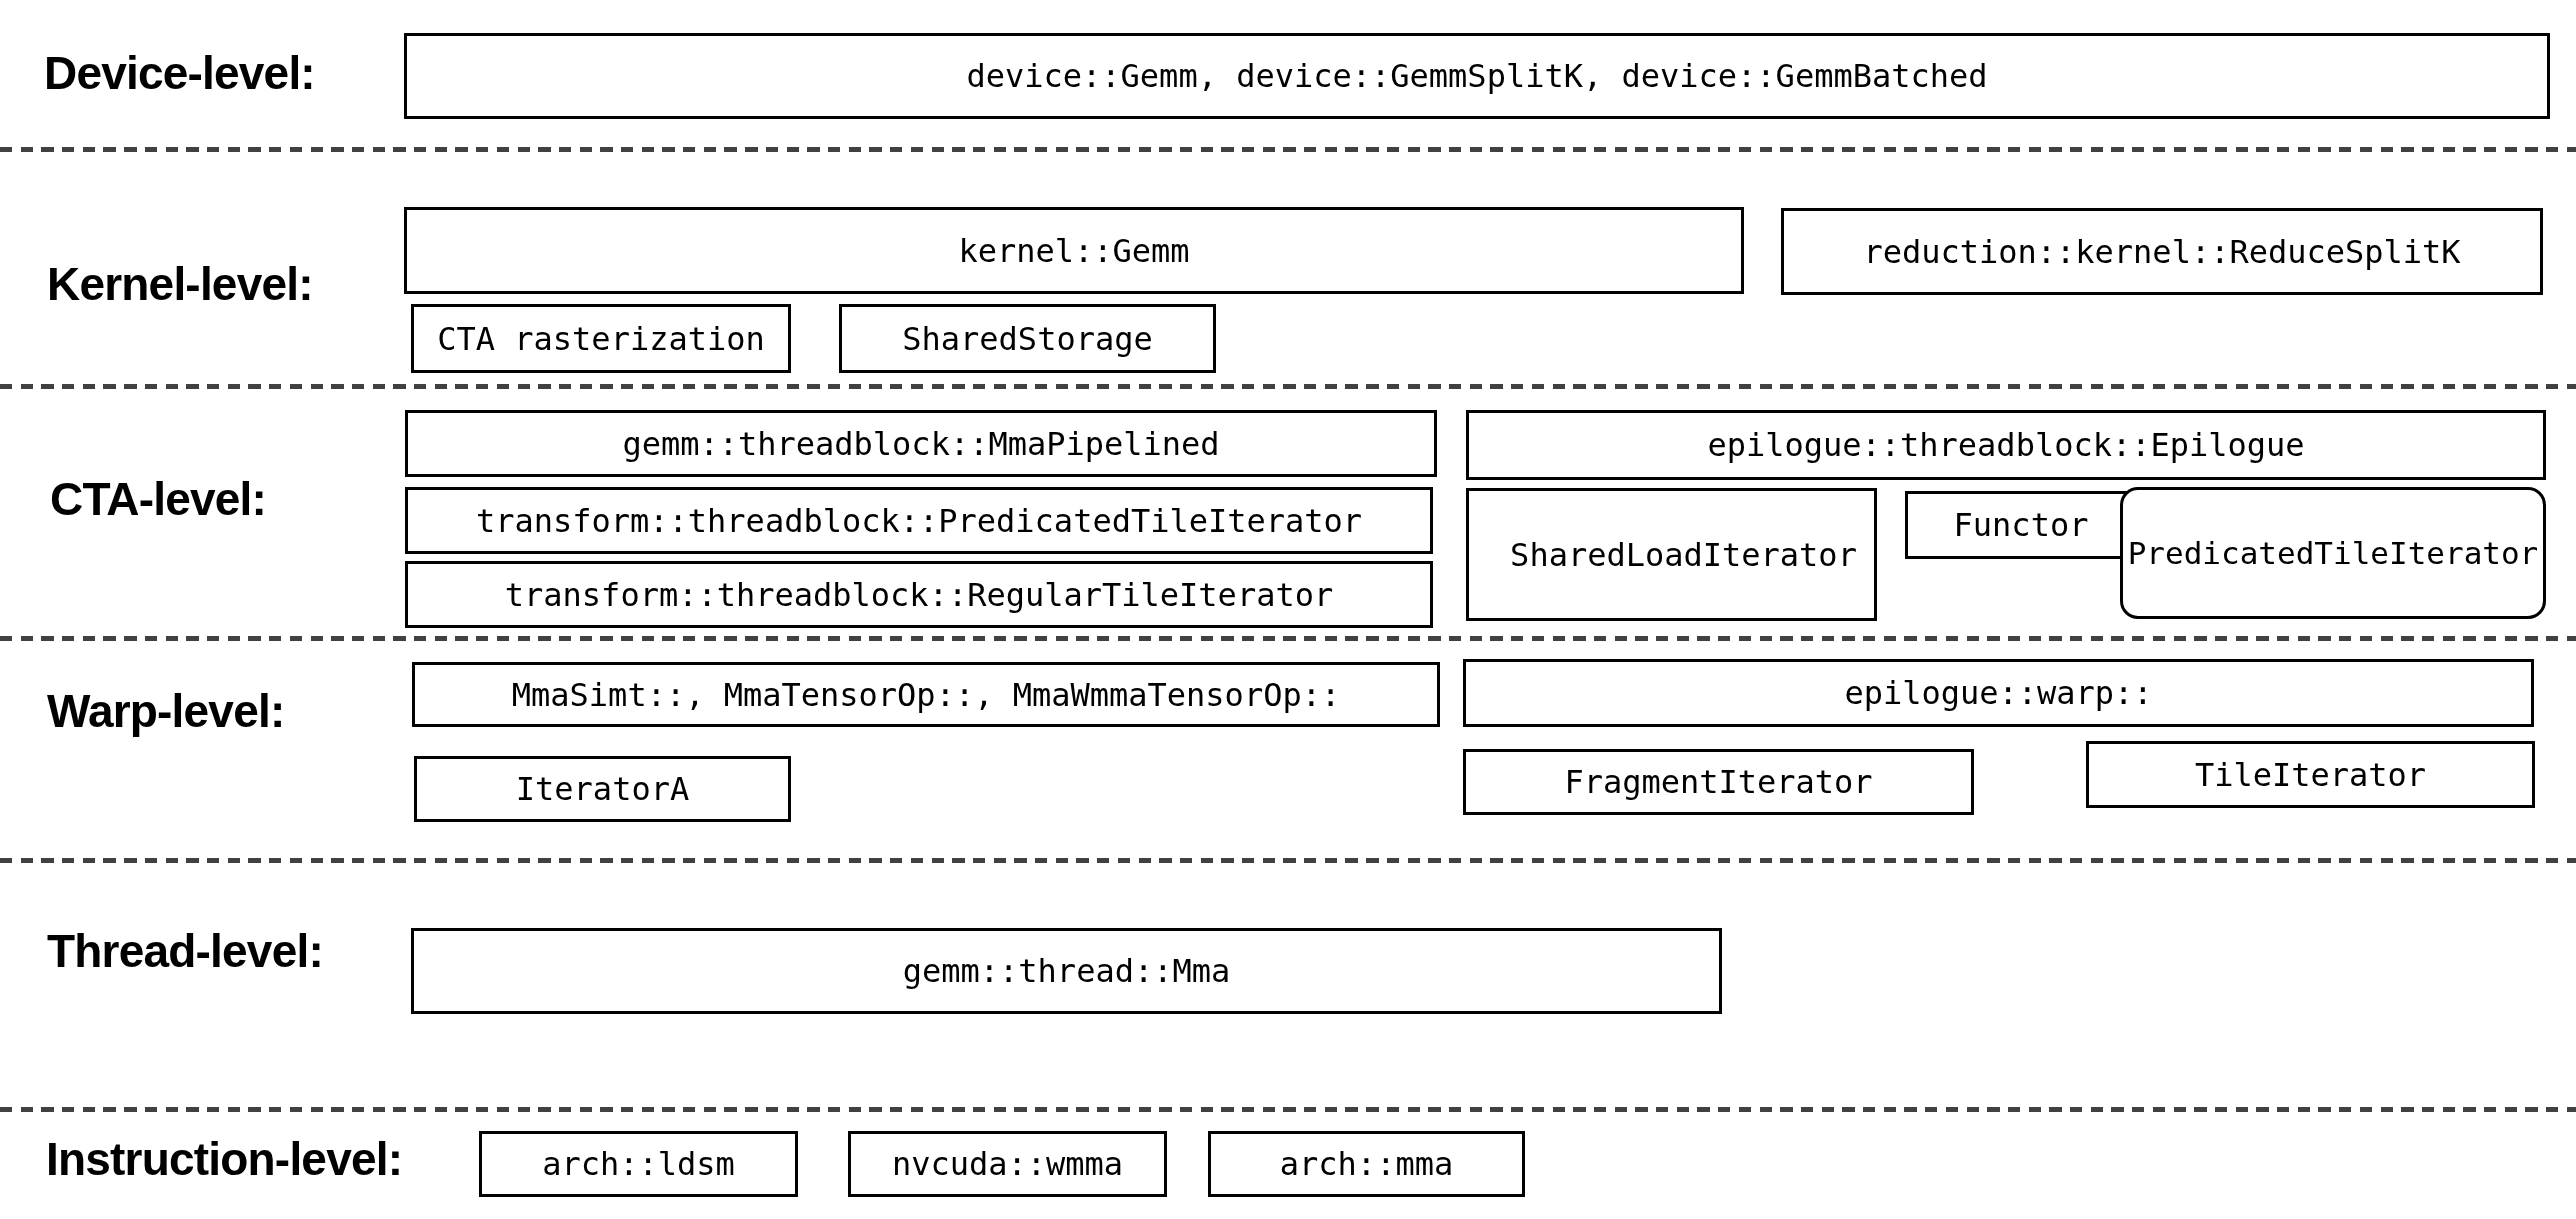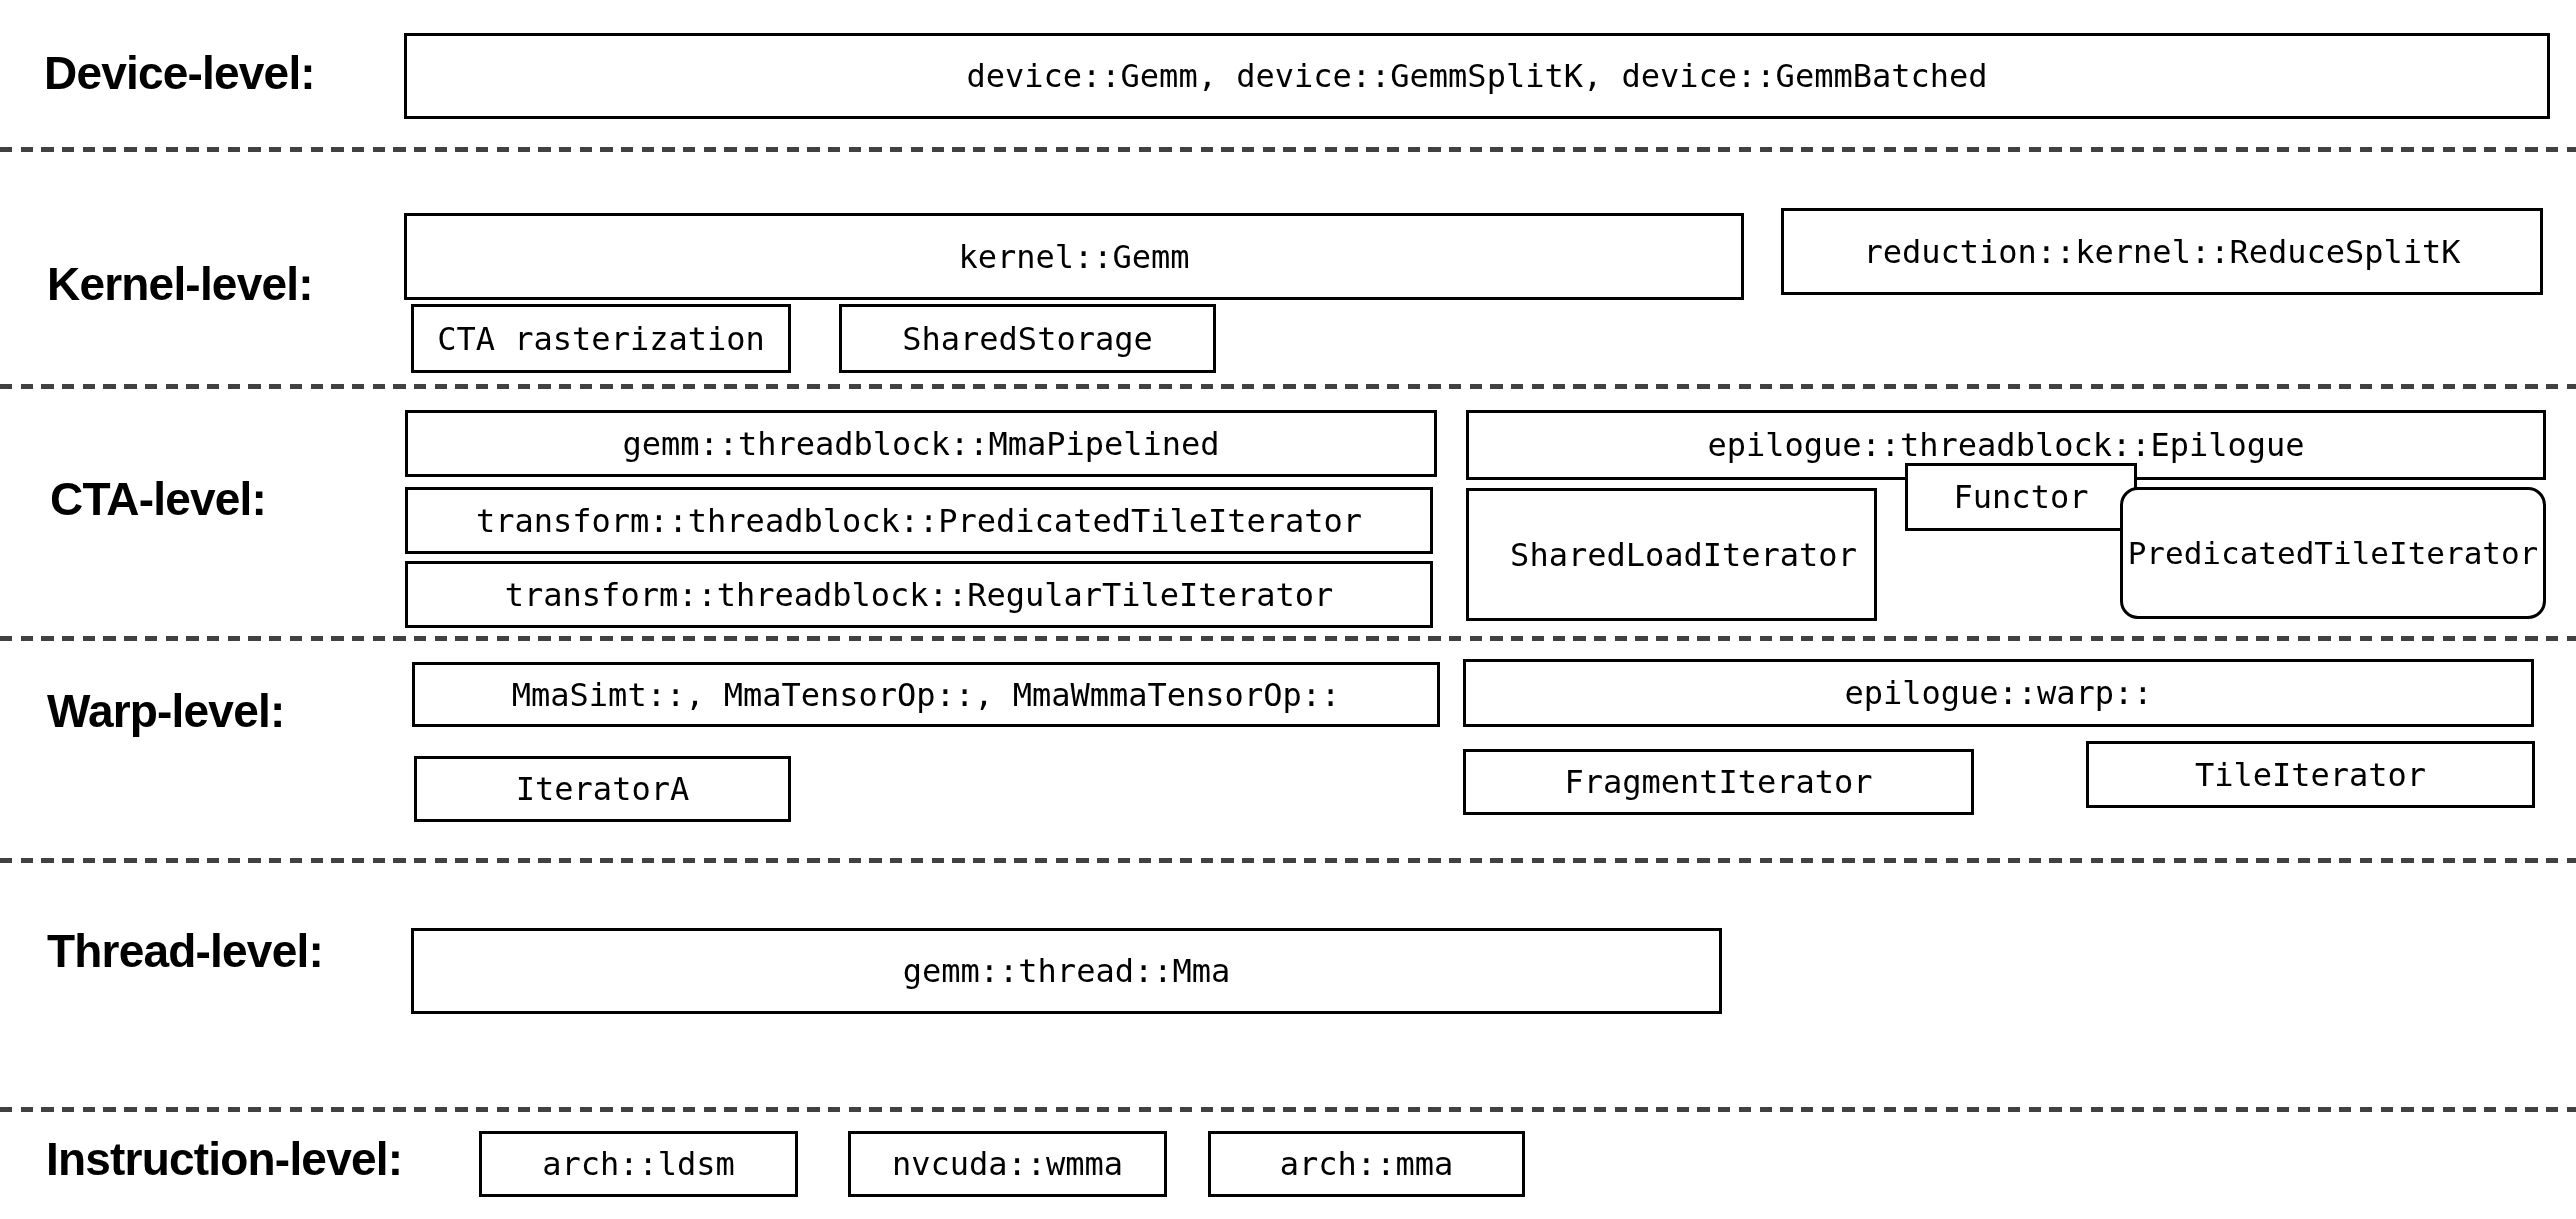"kernel::Gemm" #box-kernel-gemm { top: 213px -> 207px }
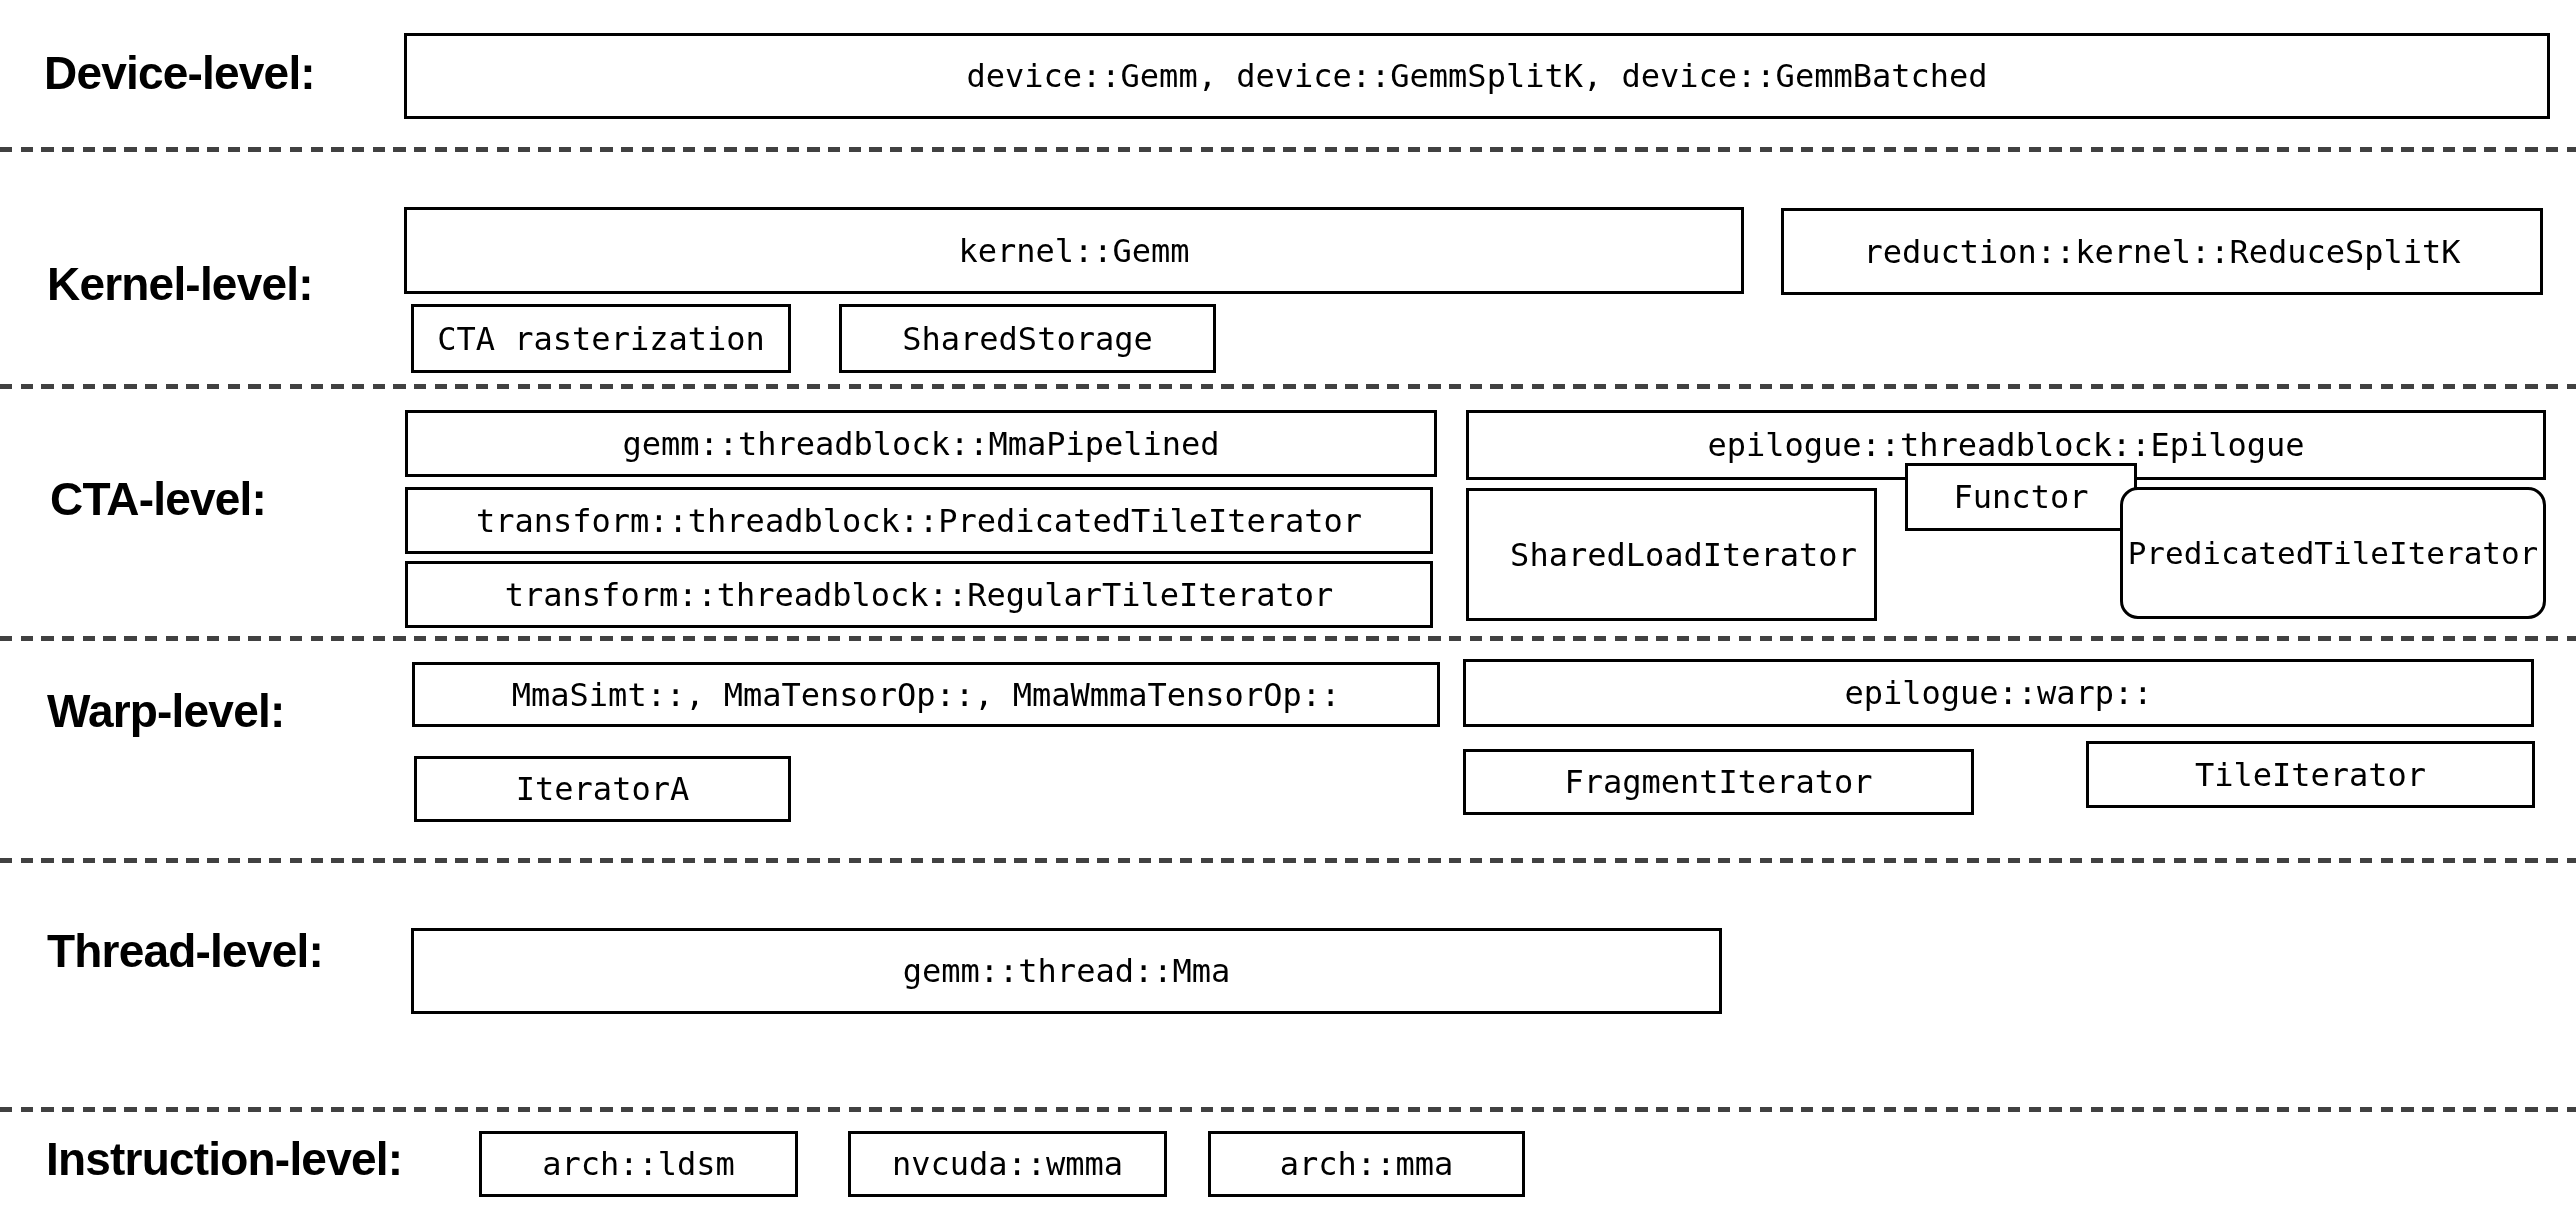"Functor" #box-functor { top: 463px -> 491px }
